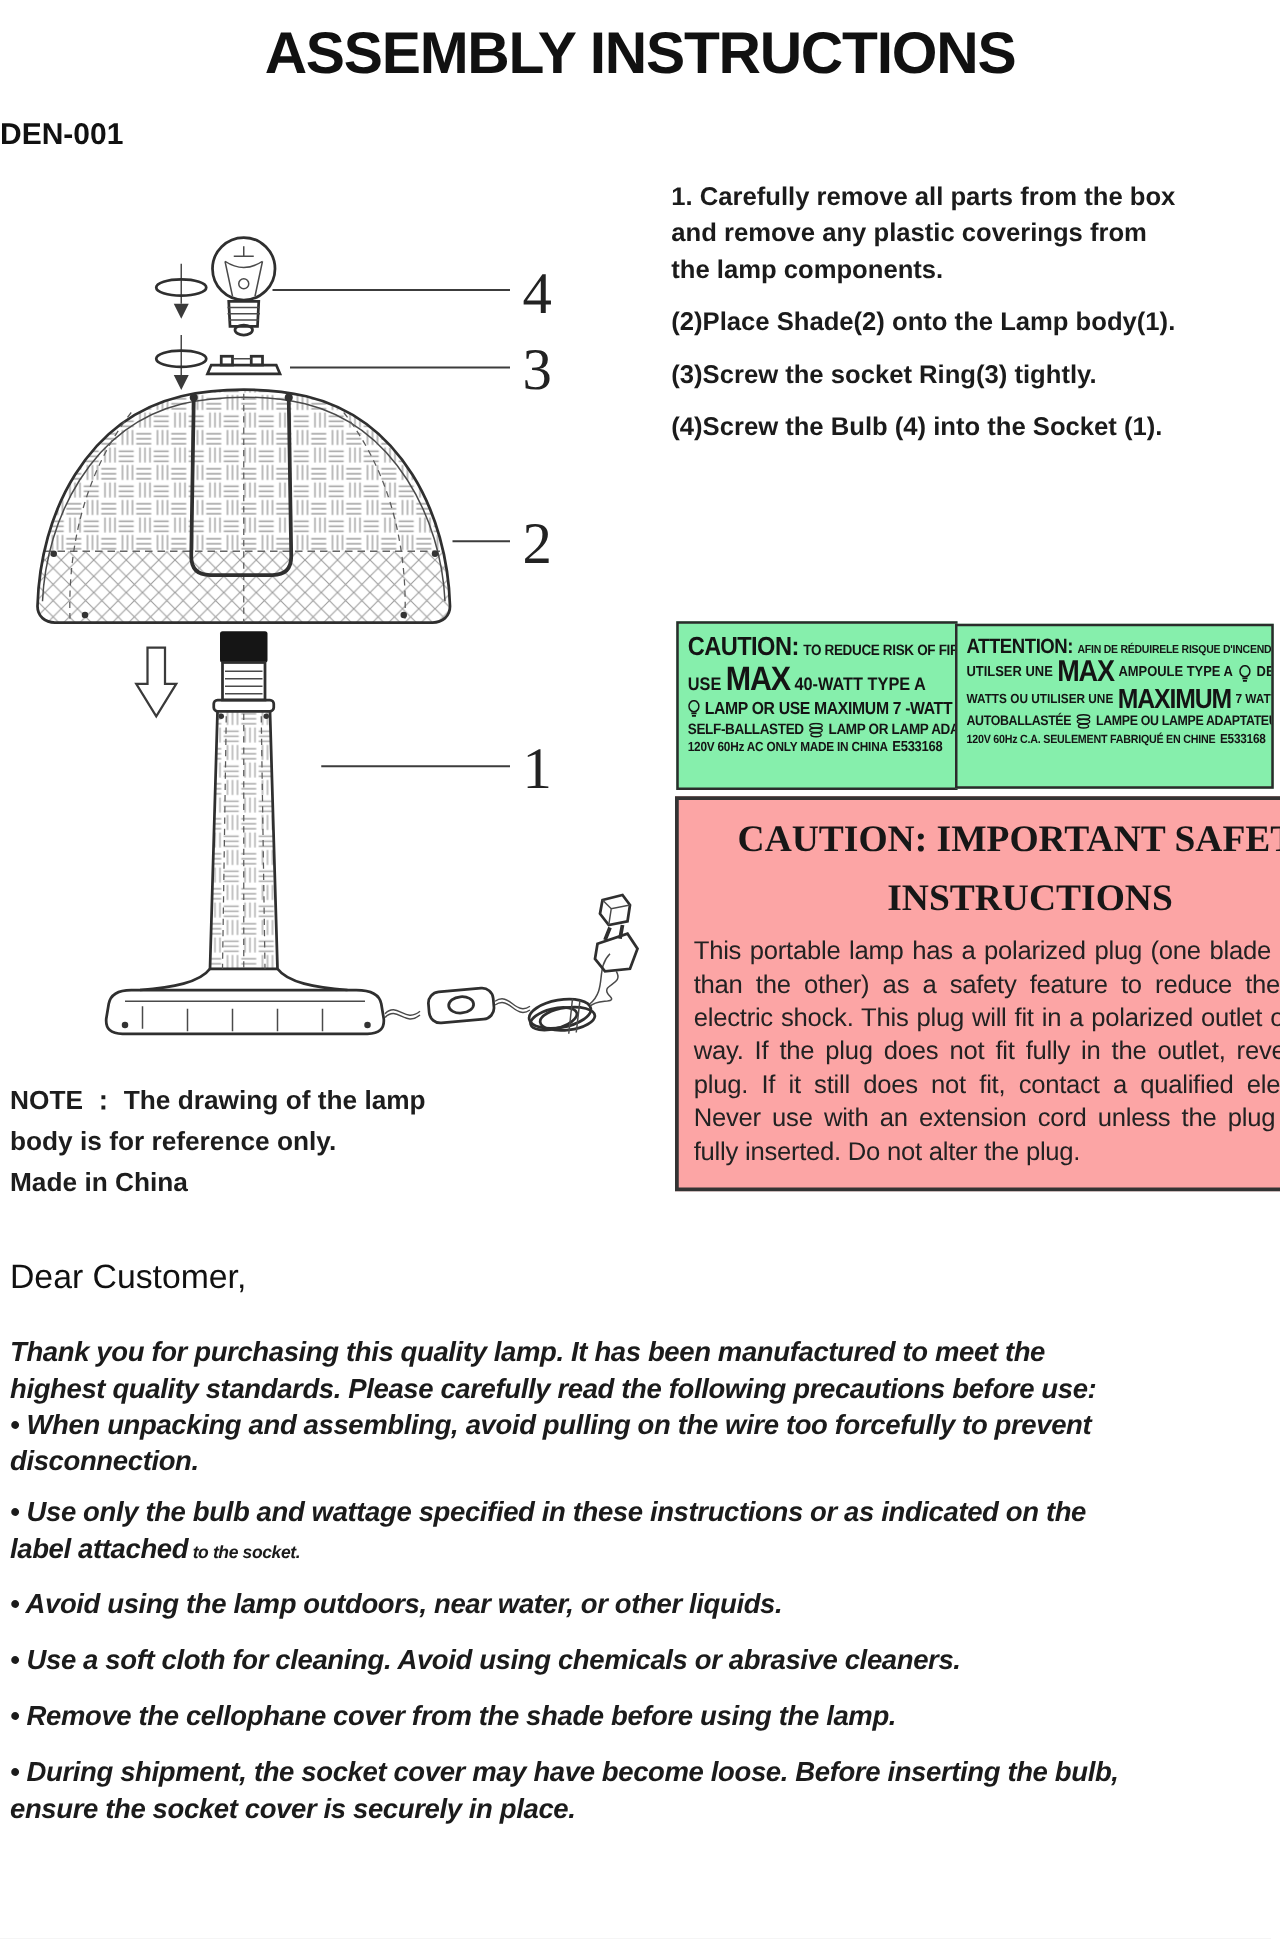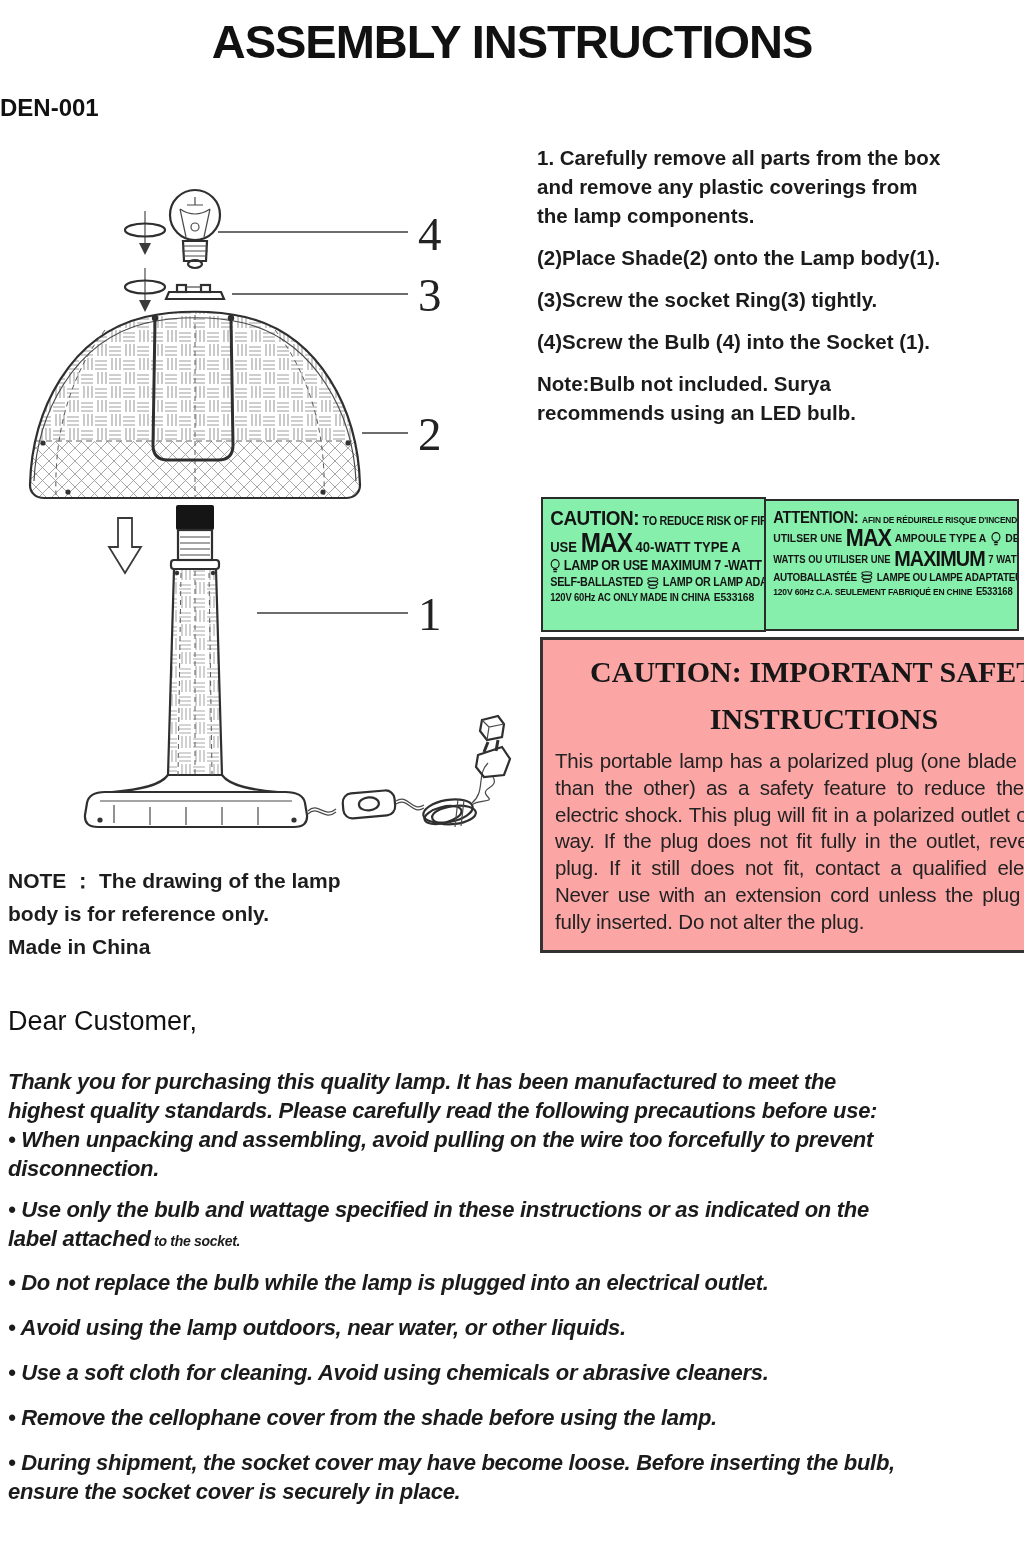"Note:Bulb not included. Surya" p.pre { html: <p>Note:Bulb not included. Surya recommends using an LED bulb.</p> -> none }
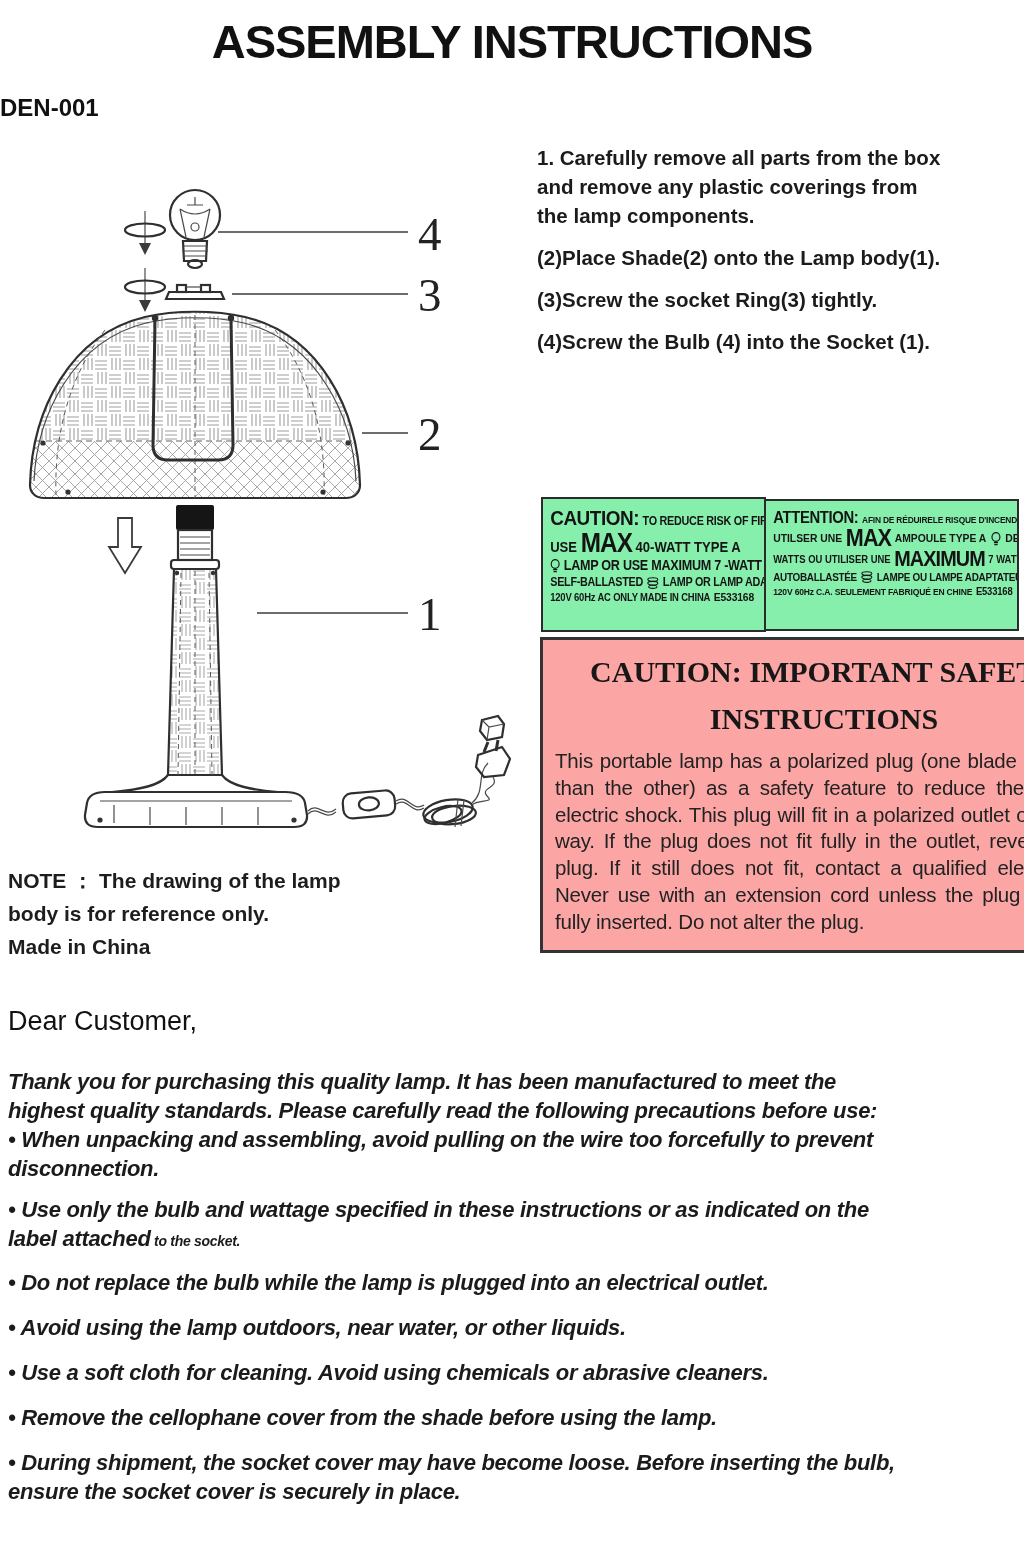"• Do not replace the" p.bs { html: <p><span>• Do not replace the bulb while the lamp is plugged into an electrical outlet.</span></p> -> none }
